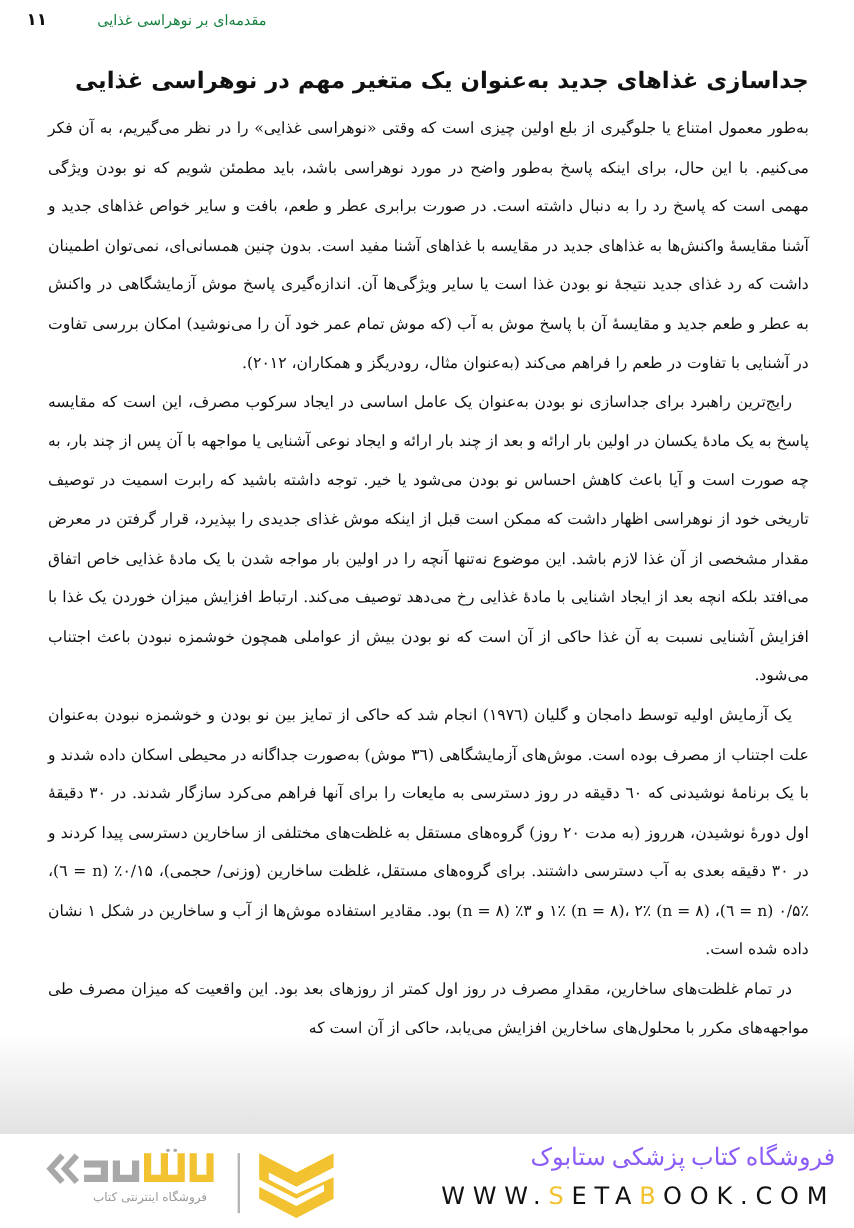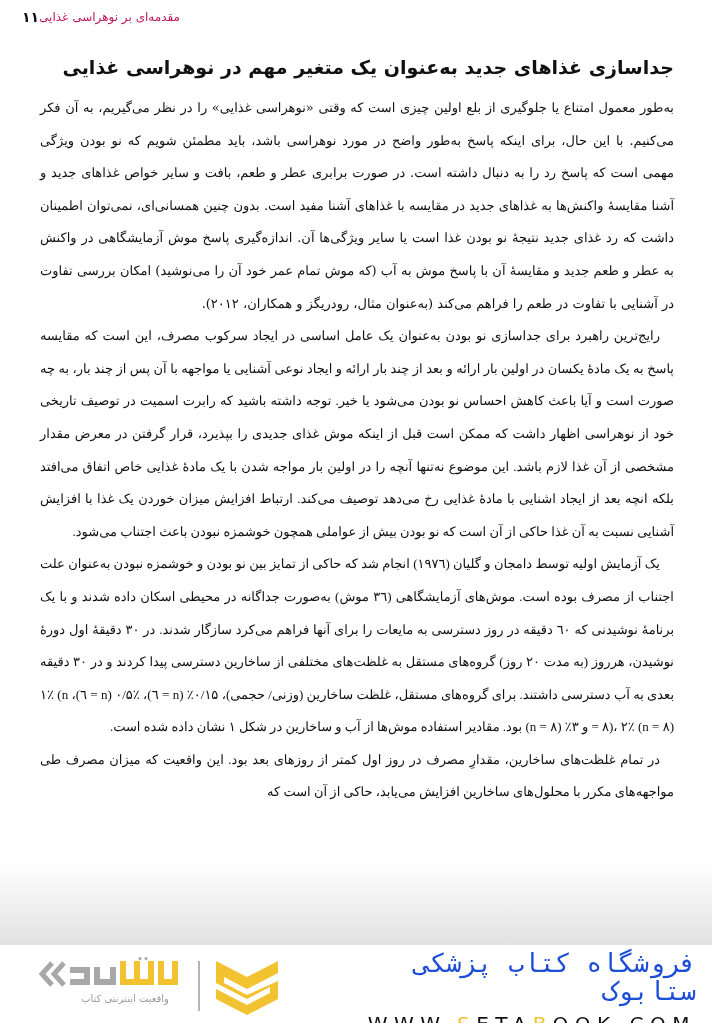"۱۱" .running-header { gap: none -> 42px }
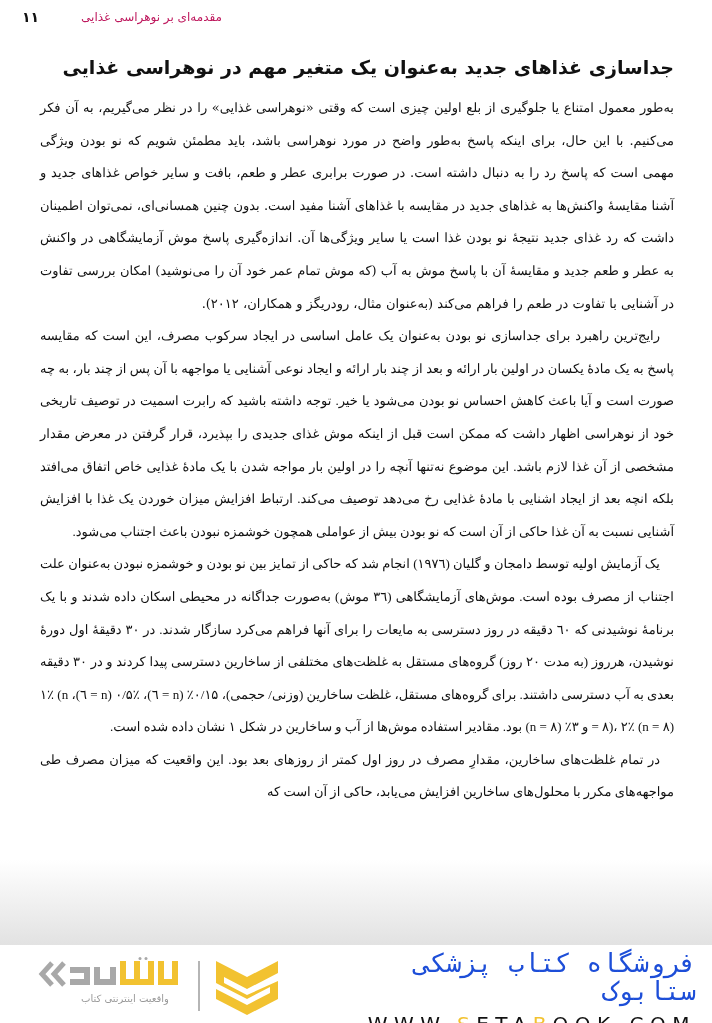"مقدمه‌ای بر نوهراسی غذایی" .running-title { color: #be185d -> #15803d }
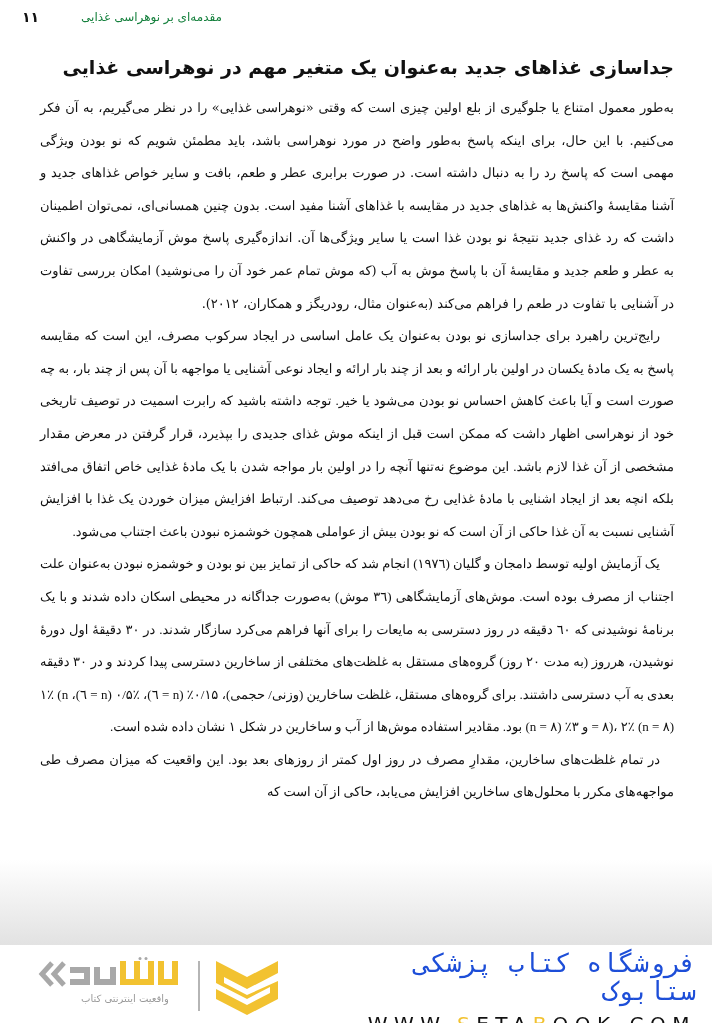"رایج‌ترین راهبرد برای جداسازی نو" .body-text p.indent { font-family: Liberation Serif, serif -> none }
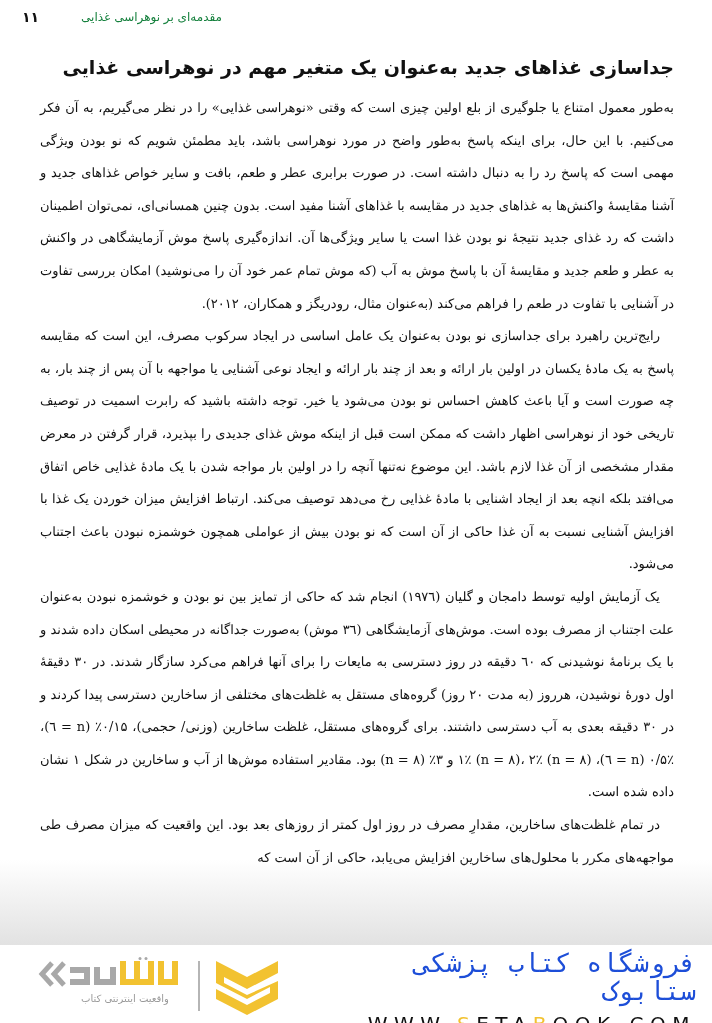"فروشگاه کتاب پزشکی ستابوک" .store-name { color: #1d4ed8 -> #8b5cf6; font-family: Liberation Mono, monospace -> Liberation Serif, serif; font-size: 26px -> 20px }
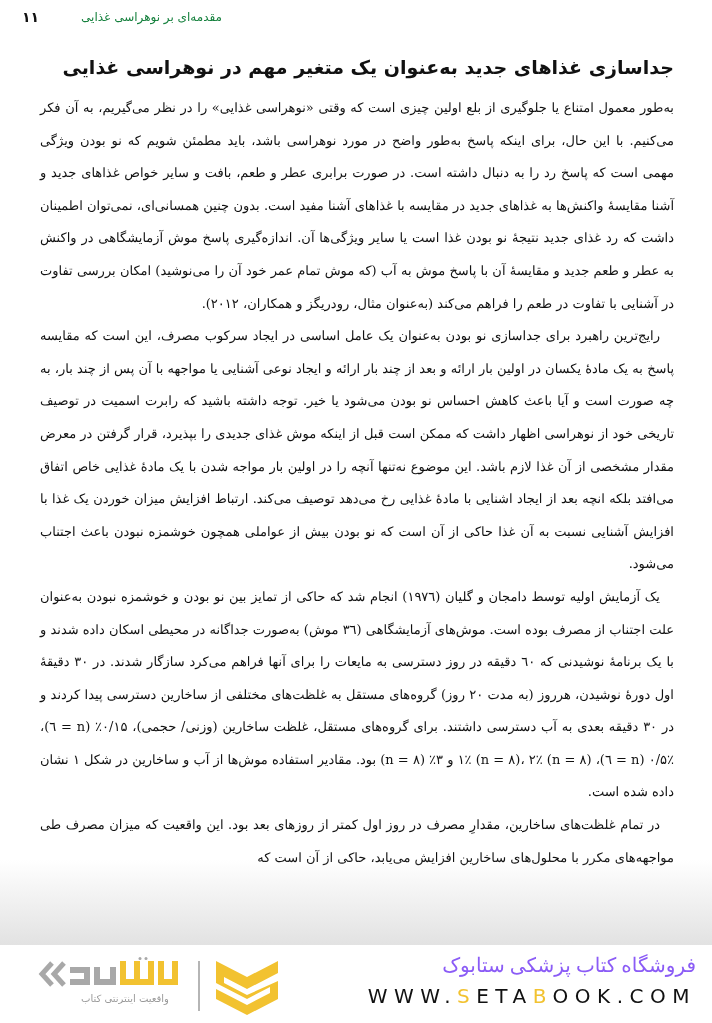"واقعیت اینترنتی کتاب" div.logo-tagline { text: واقعیت -> فروشگاه }
